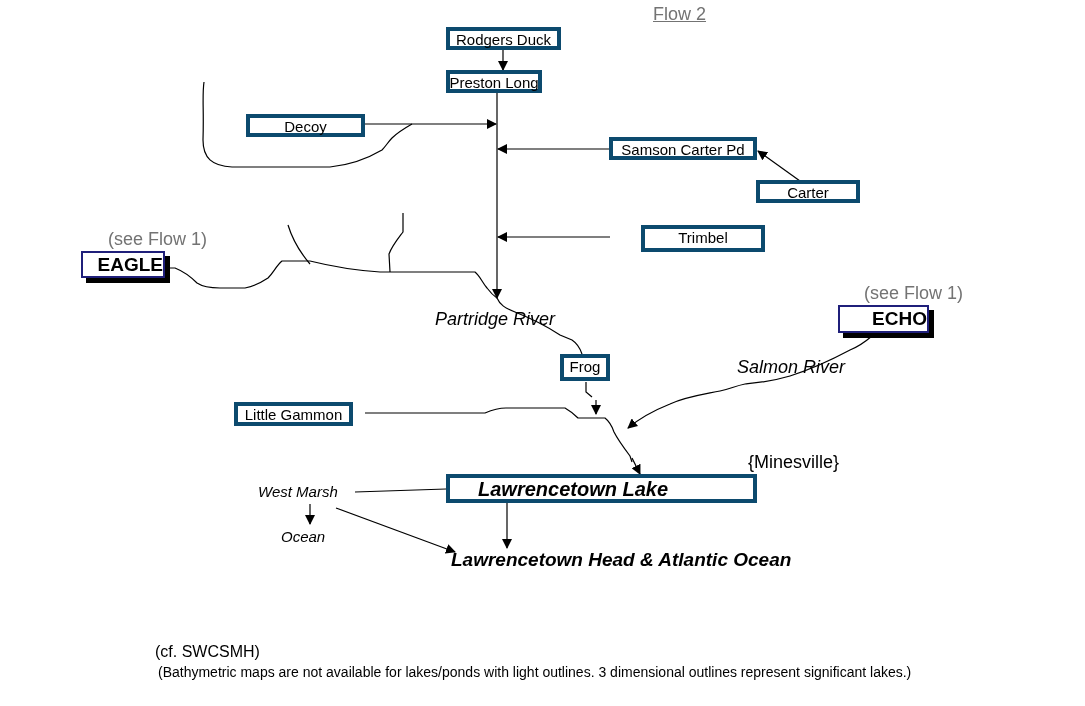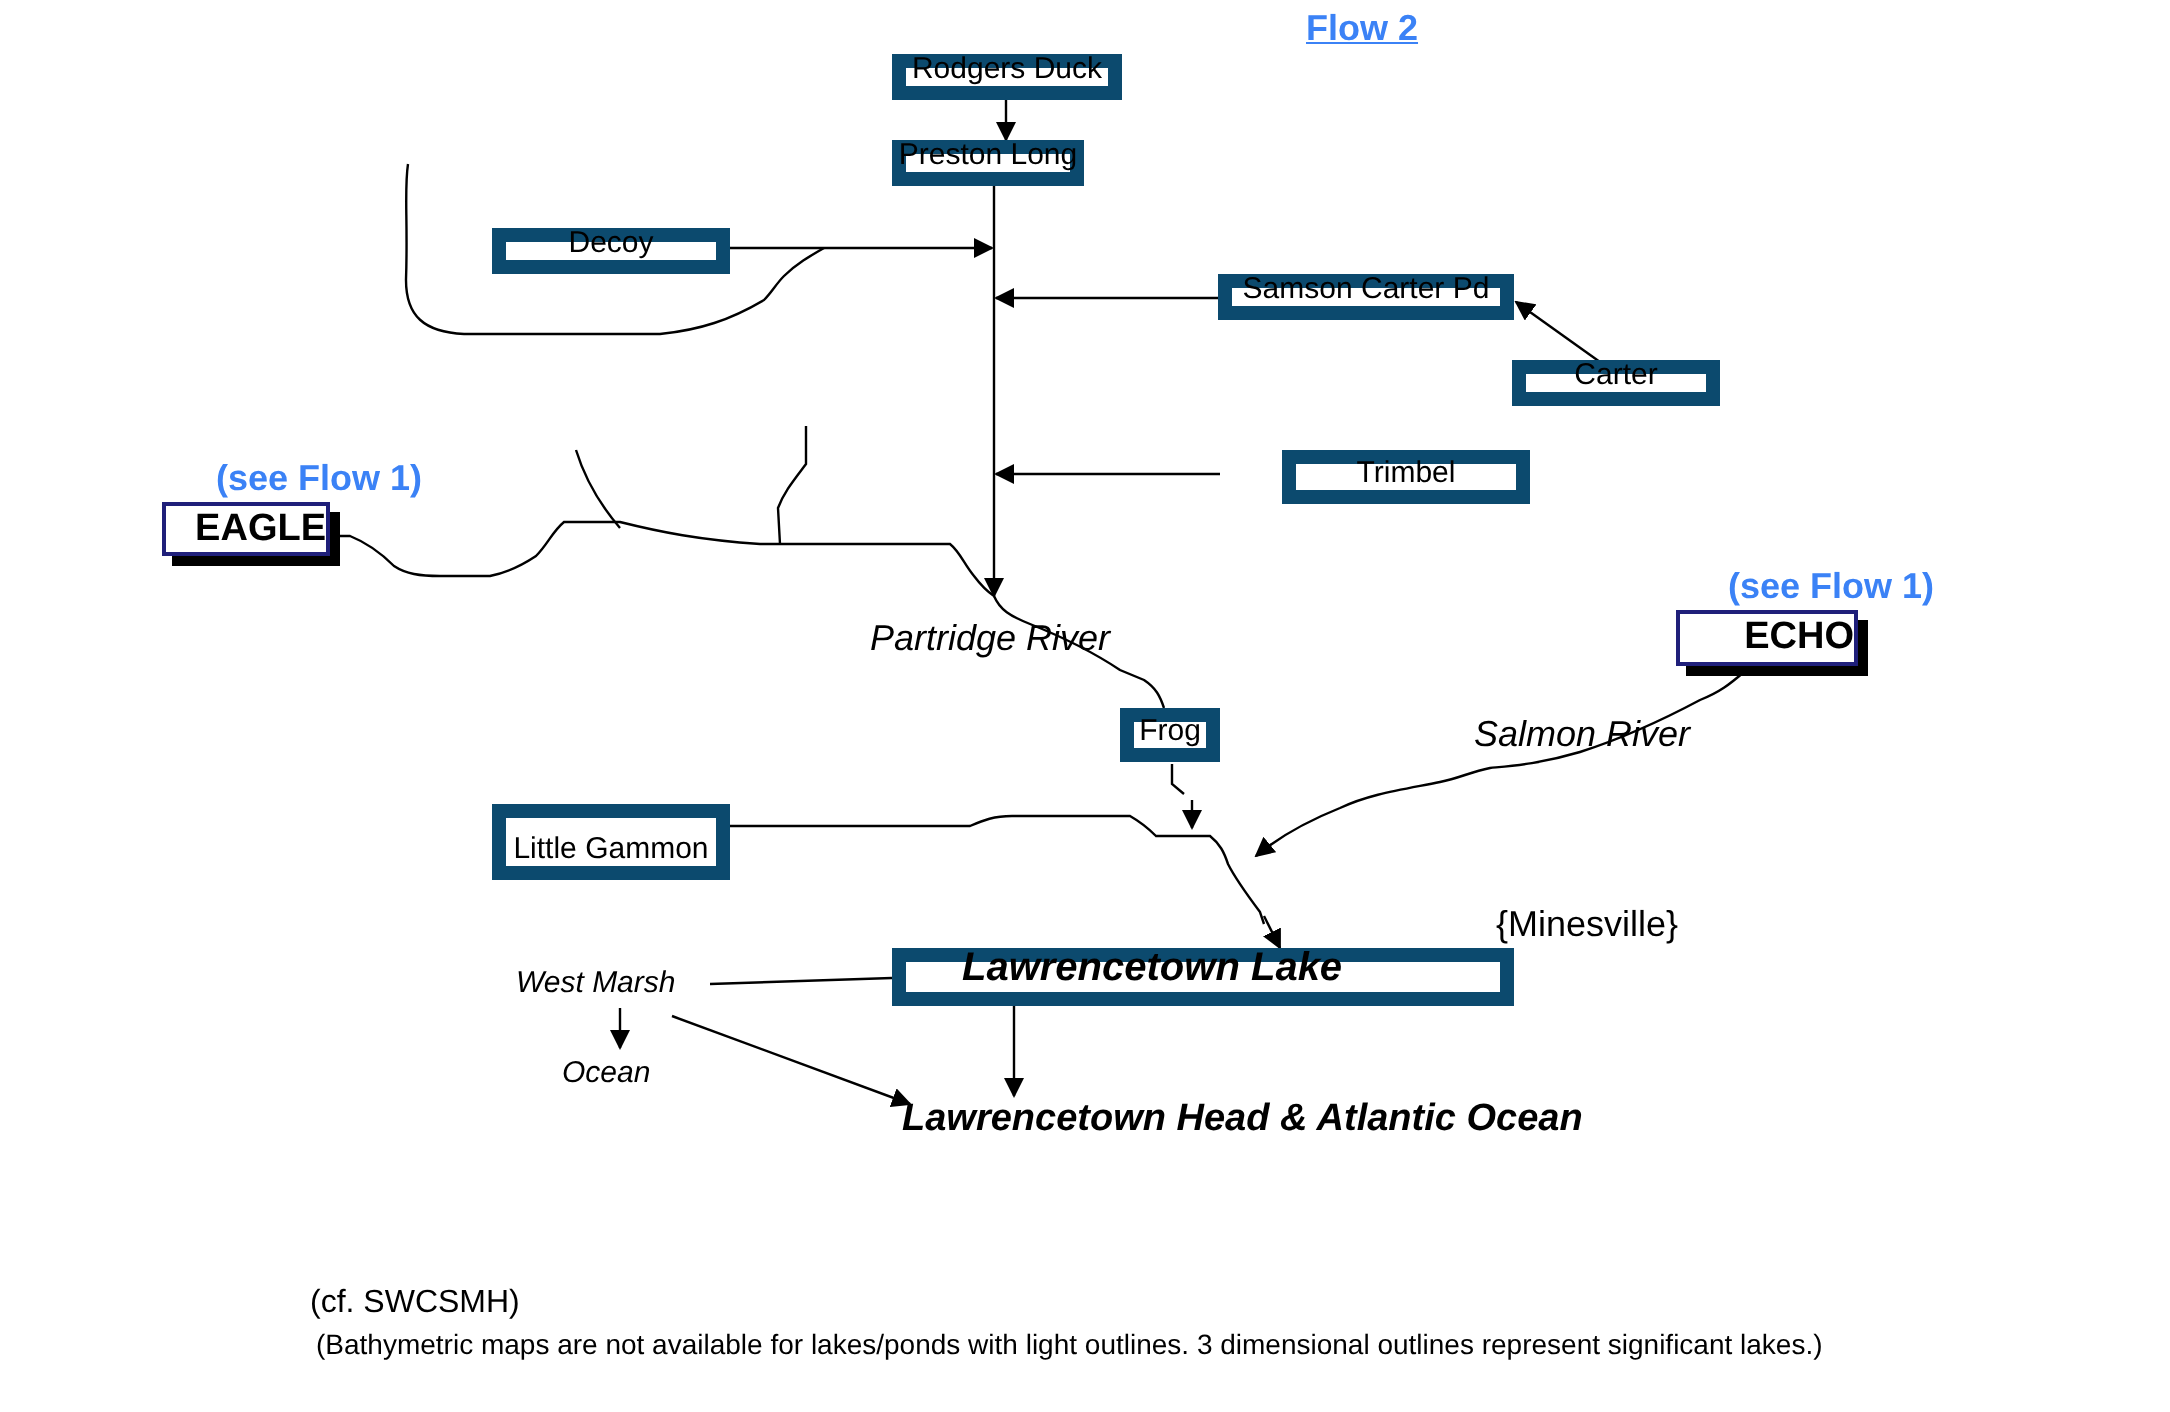"Flow 2" .red { color: #3b82f6 -> #737373; font-weight: bold -> normal }
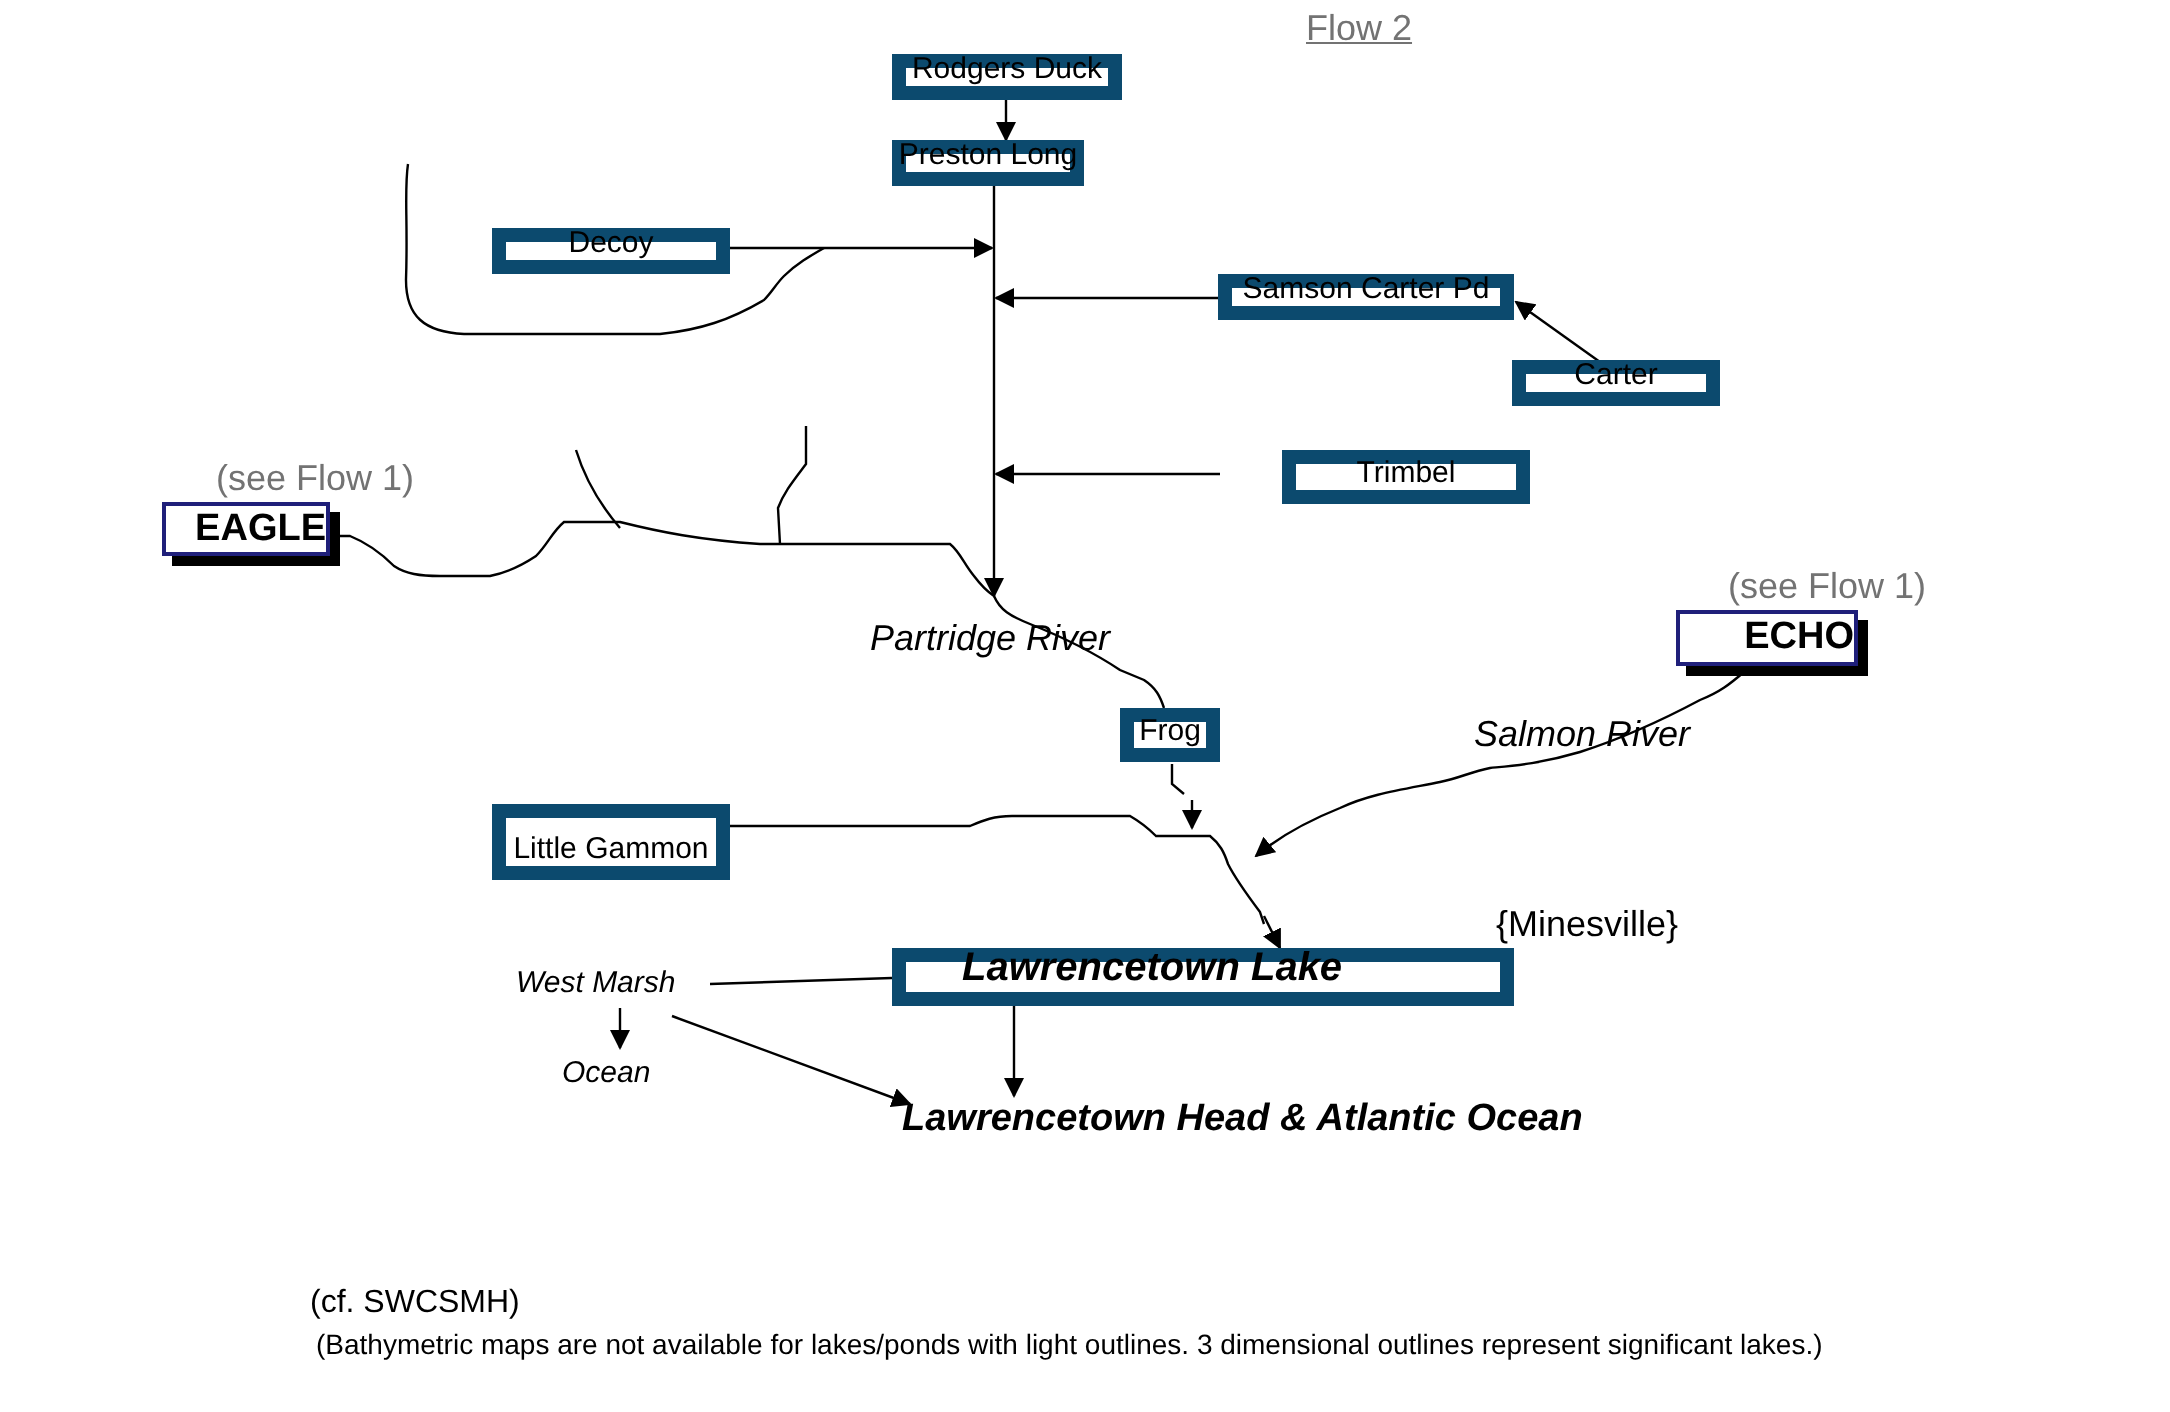"Rodgers Duck" .box { align-items: flex-end -> flex-start; border: 7px solid #0c4a6e -> 4px solid #0c4a6e }
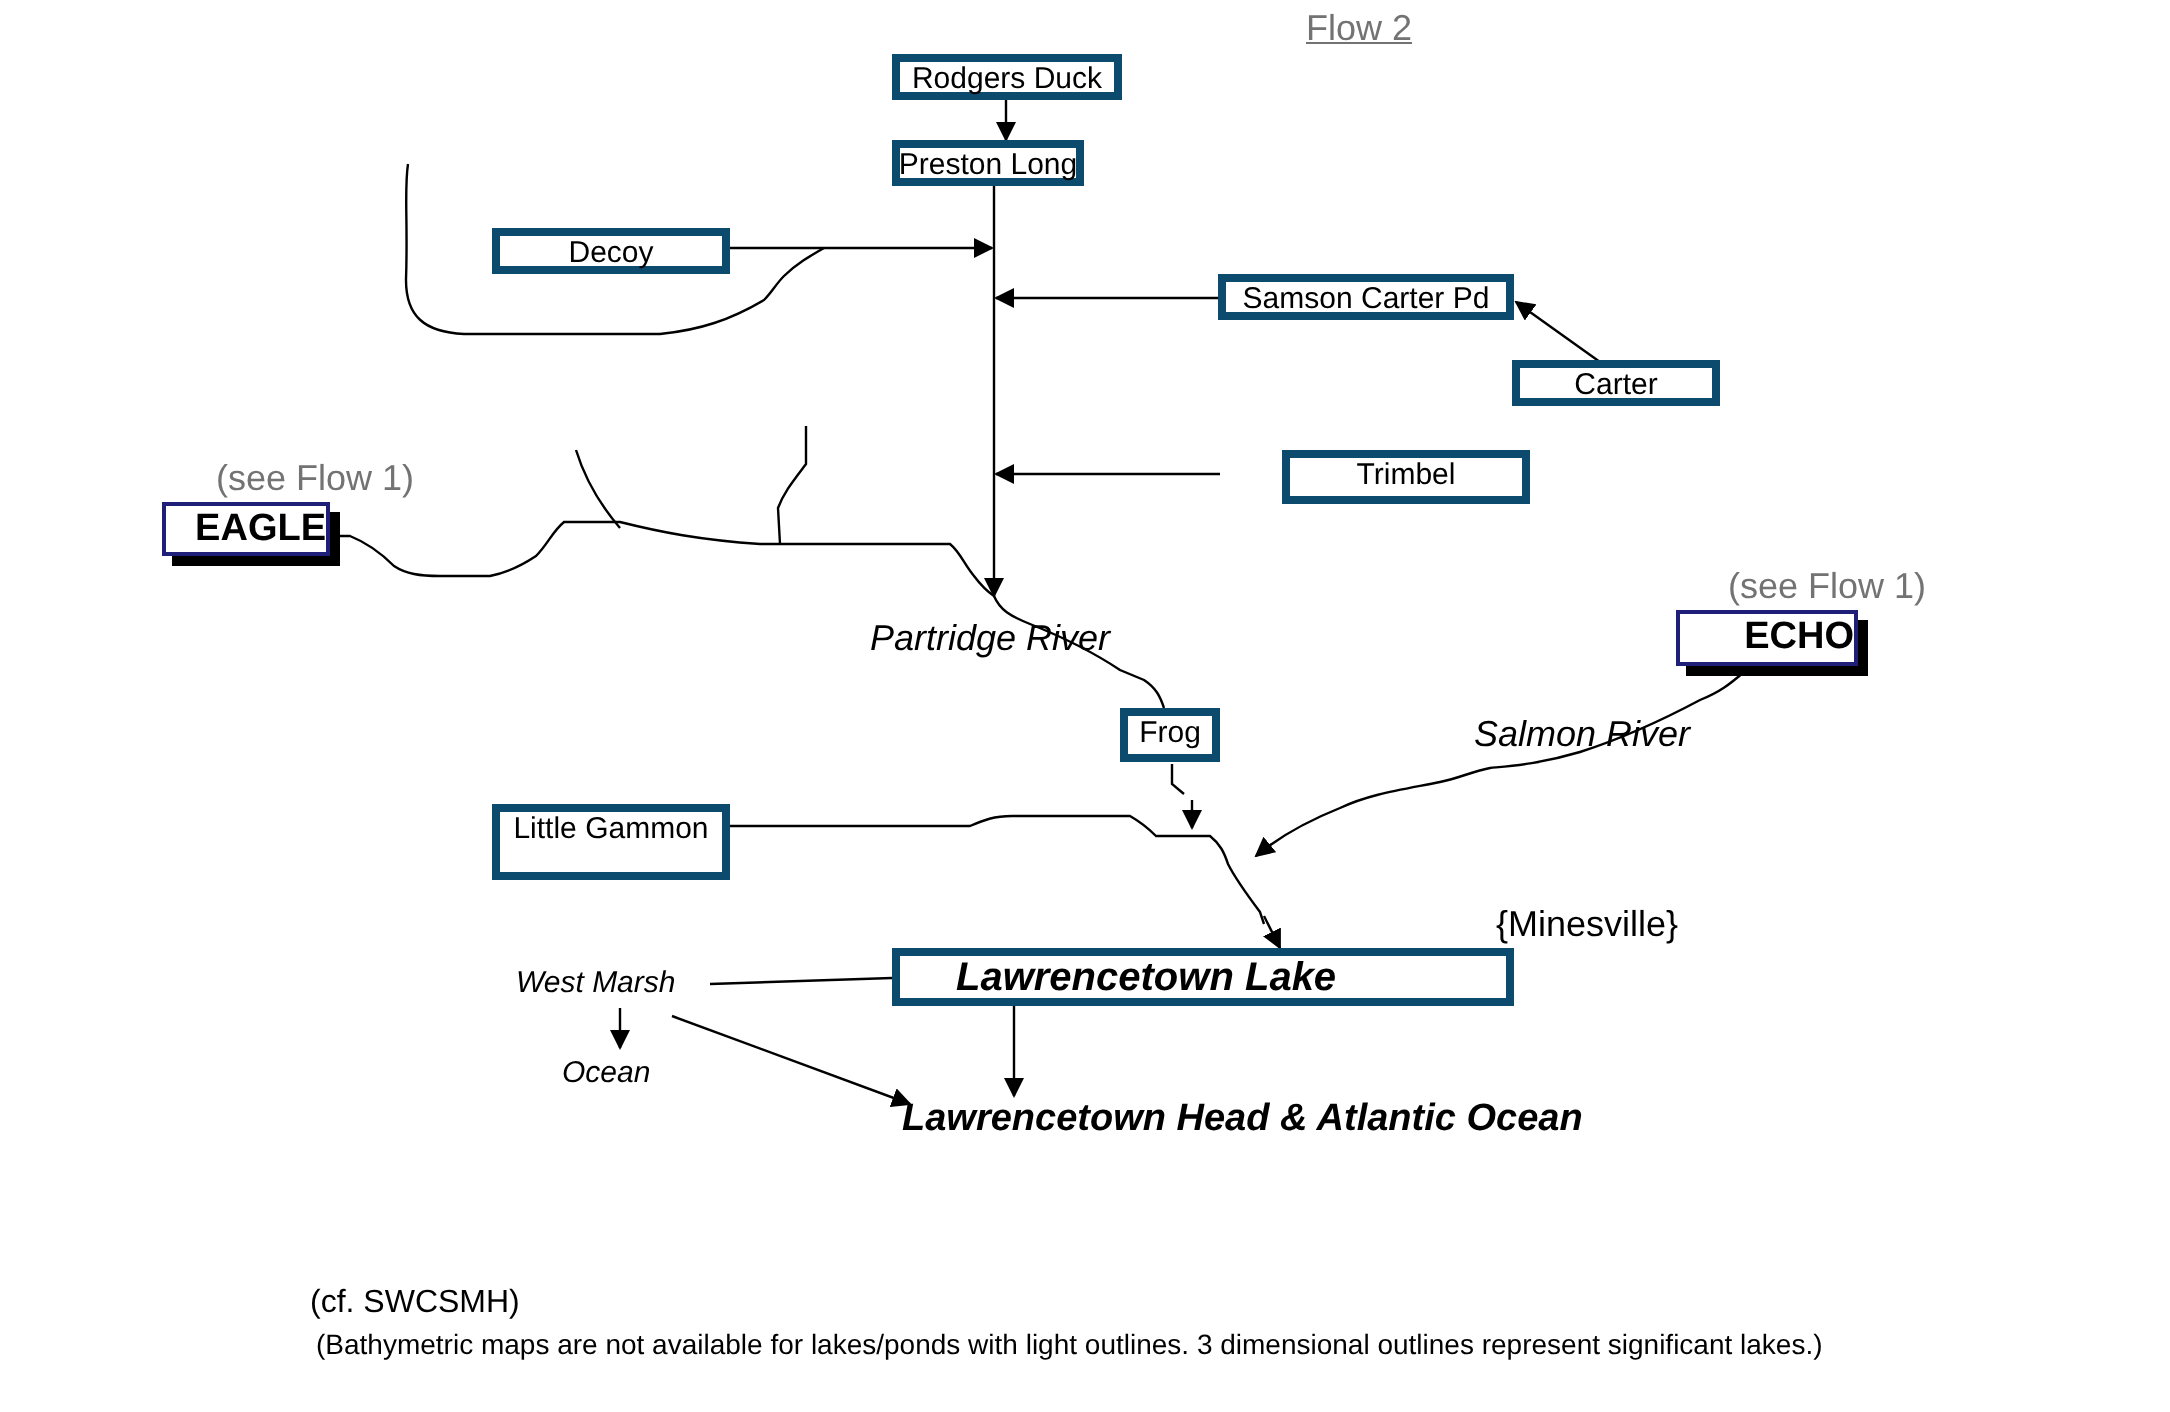"Little Gammon" div.box { height: 38px -> 24px; left: 246px -> 234px }
